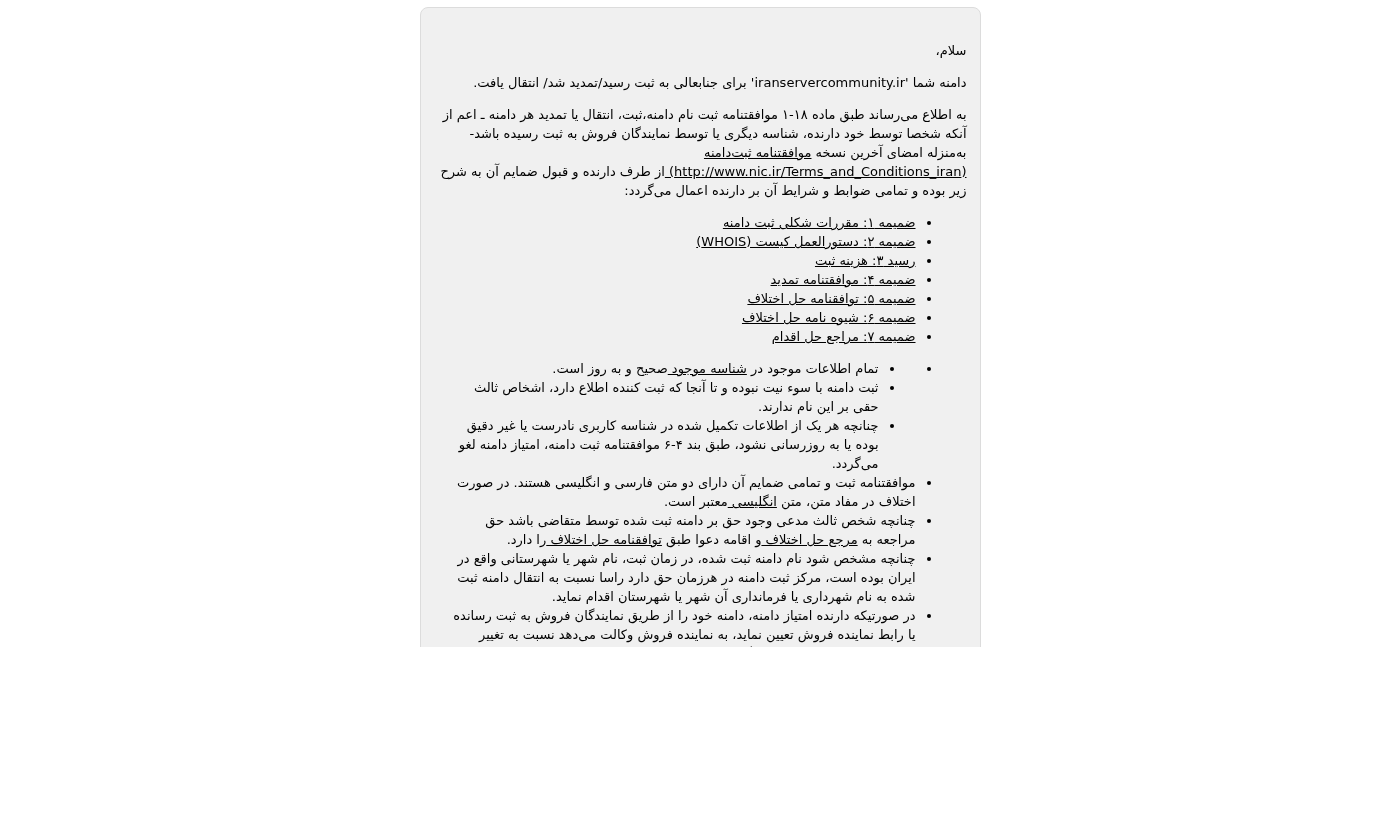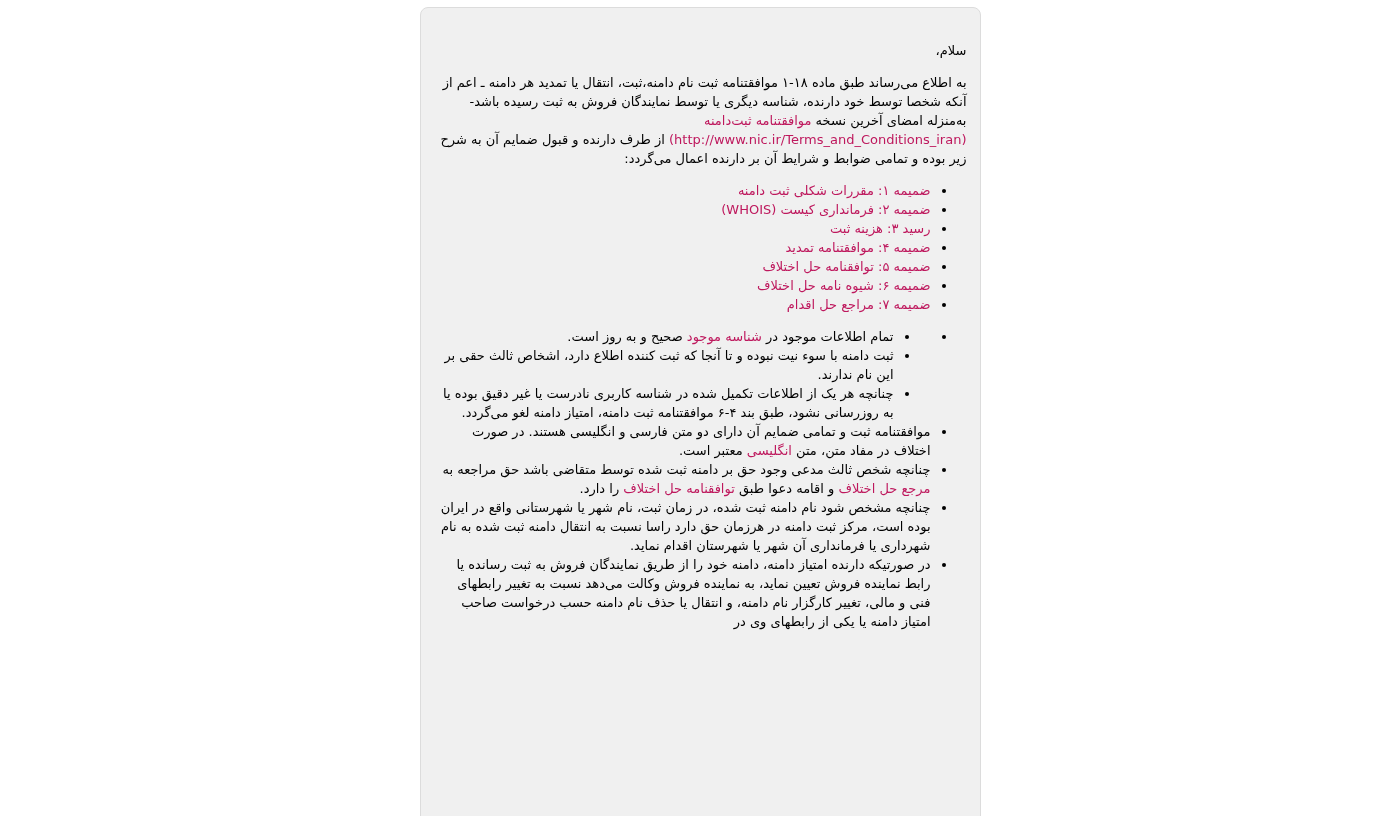"سلام،" .viewport { height: 816px -> 647px }
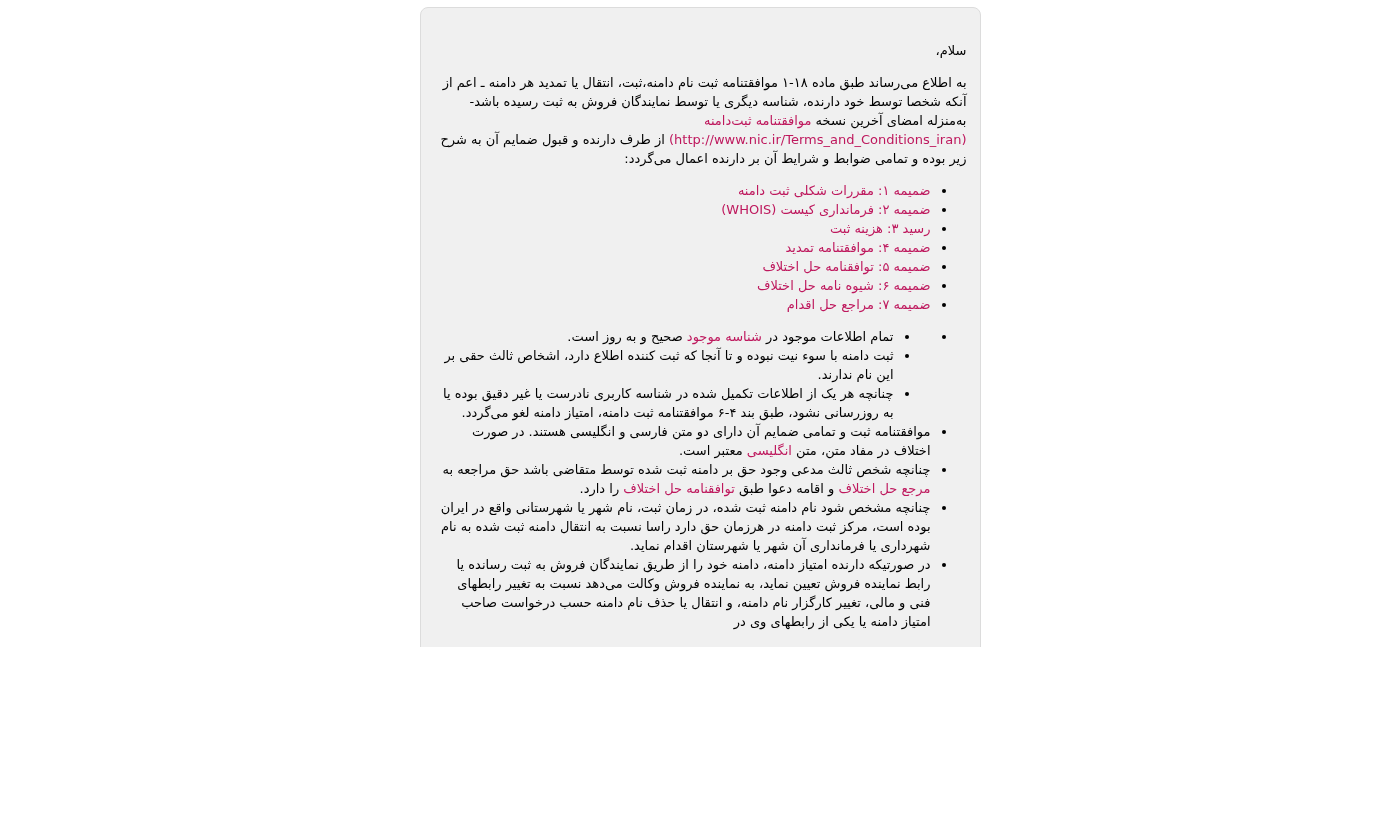"دامنه شما 'iranservercommunity.ir' برای" p { html: none -> <p>دامنه شما 'iranservercommunity.ir' برای جنابعالی به ثبت رسید/تمدید شد/ انتقال یافت.</p> }
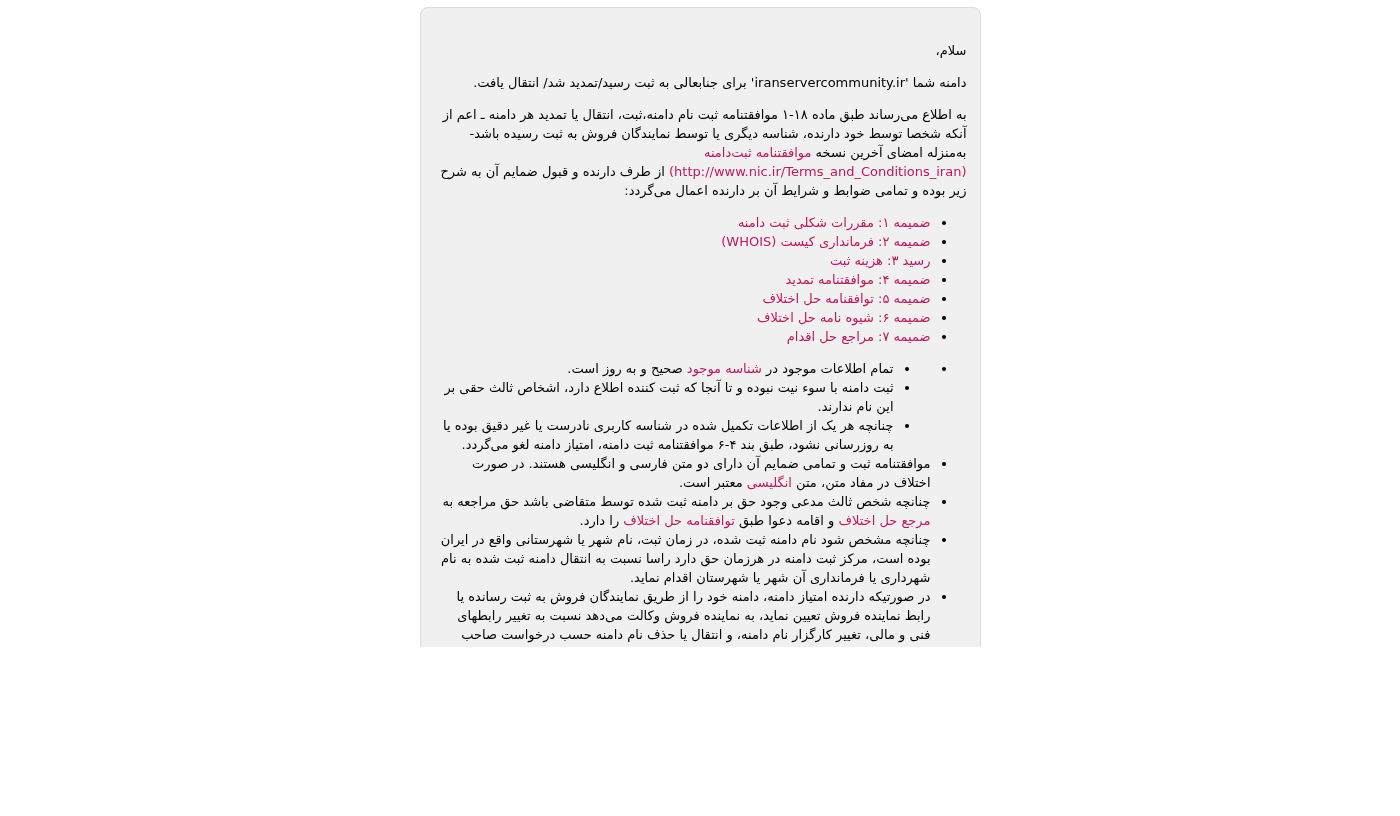"موافقتنامه ثبت‌دامنه" a.lnk { color: #be185d -> #000000; text-decoration: none -> underline }
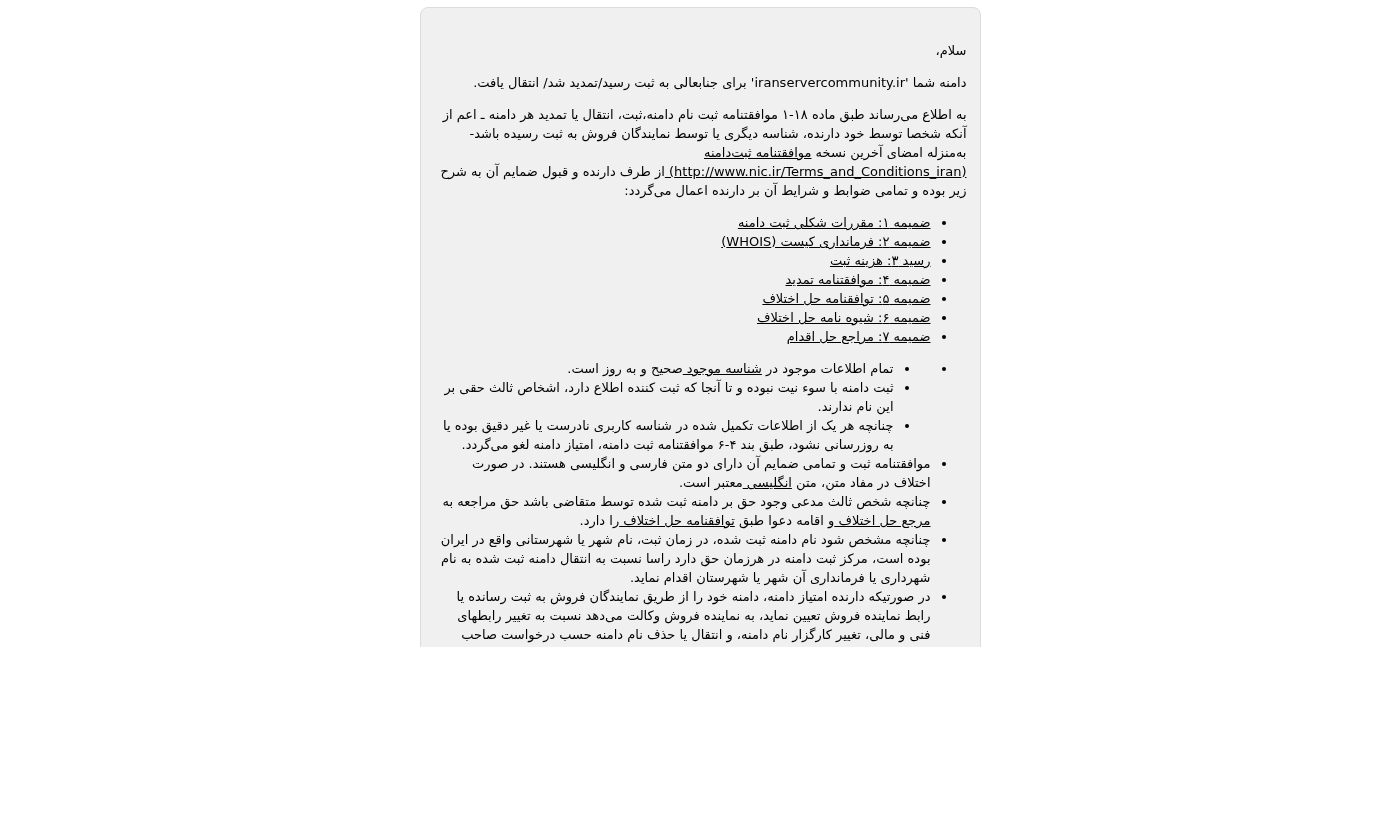"ضمیمه ۱: مقررات شکلی ثبت" .card ul { margin: 13px 0 -> 13px 15px }
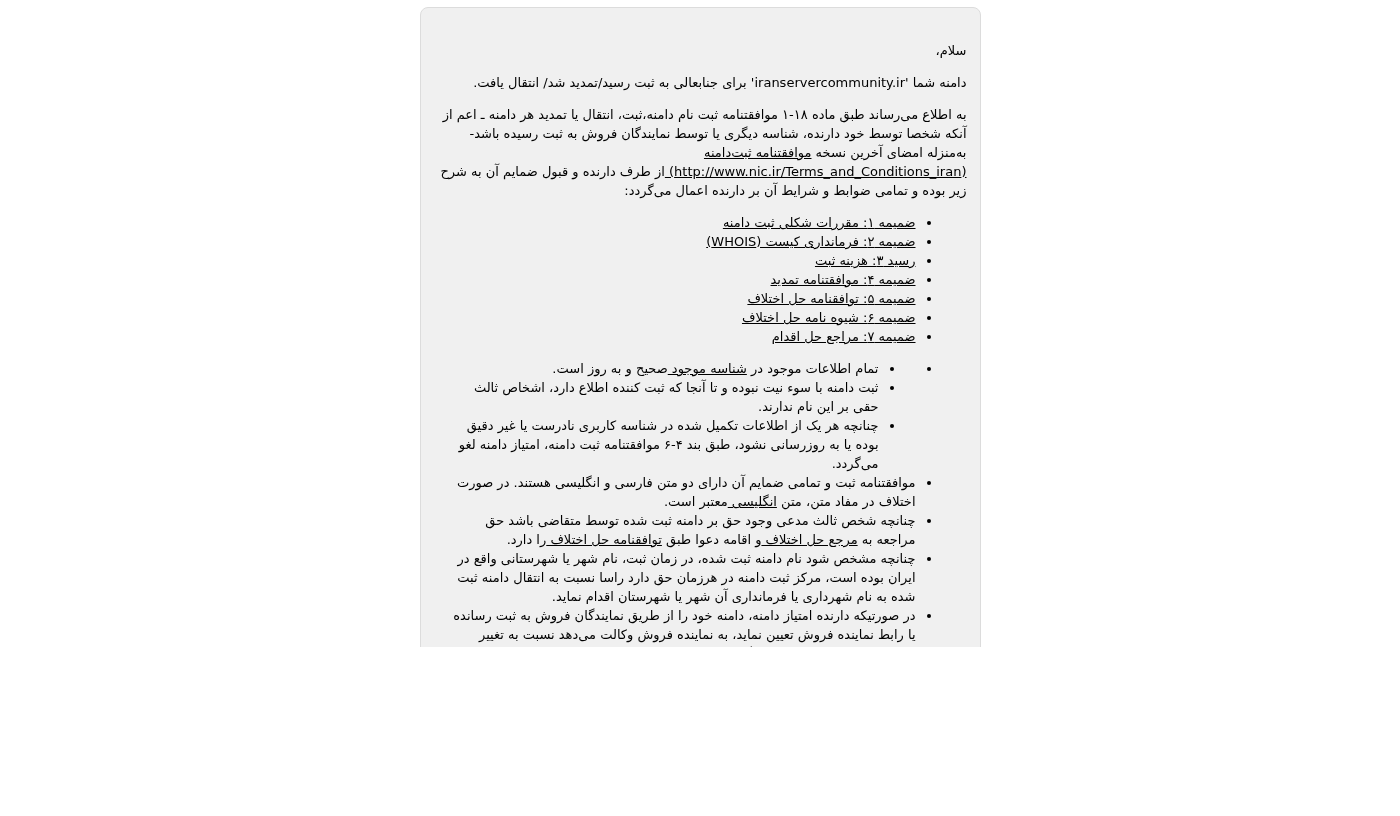"ضمیمه ۲: فرمانداری کیست (WHOIS)" a.lnk { text: فرمانداری -> دستورالعمل }
